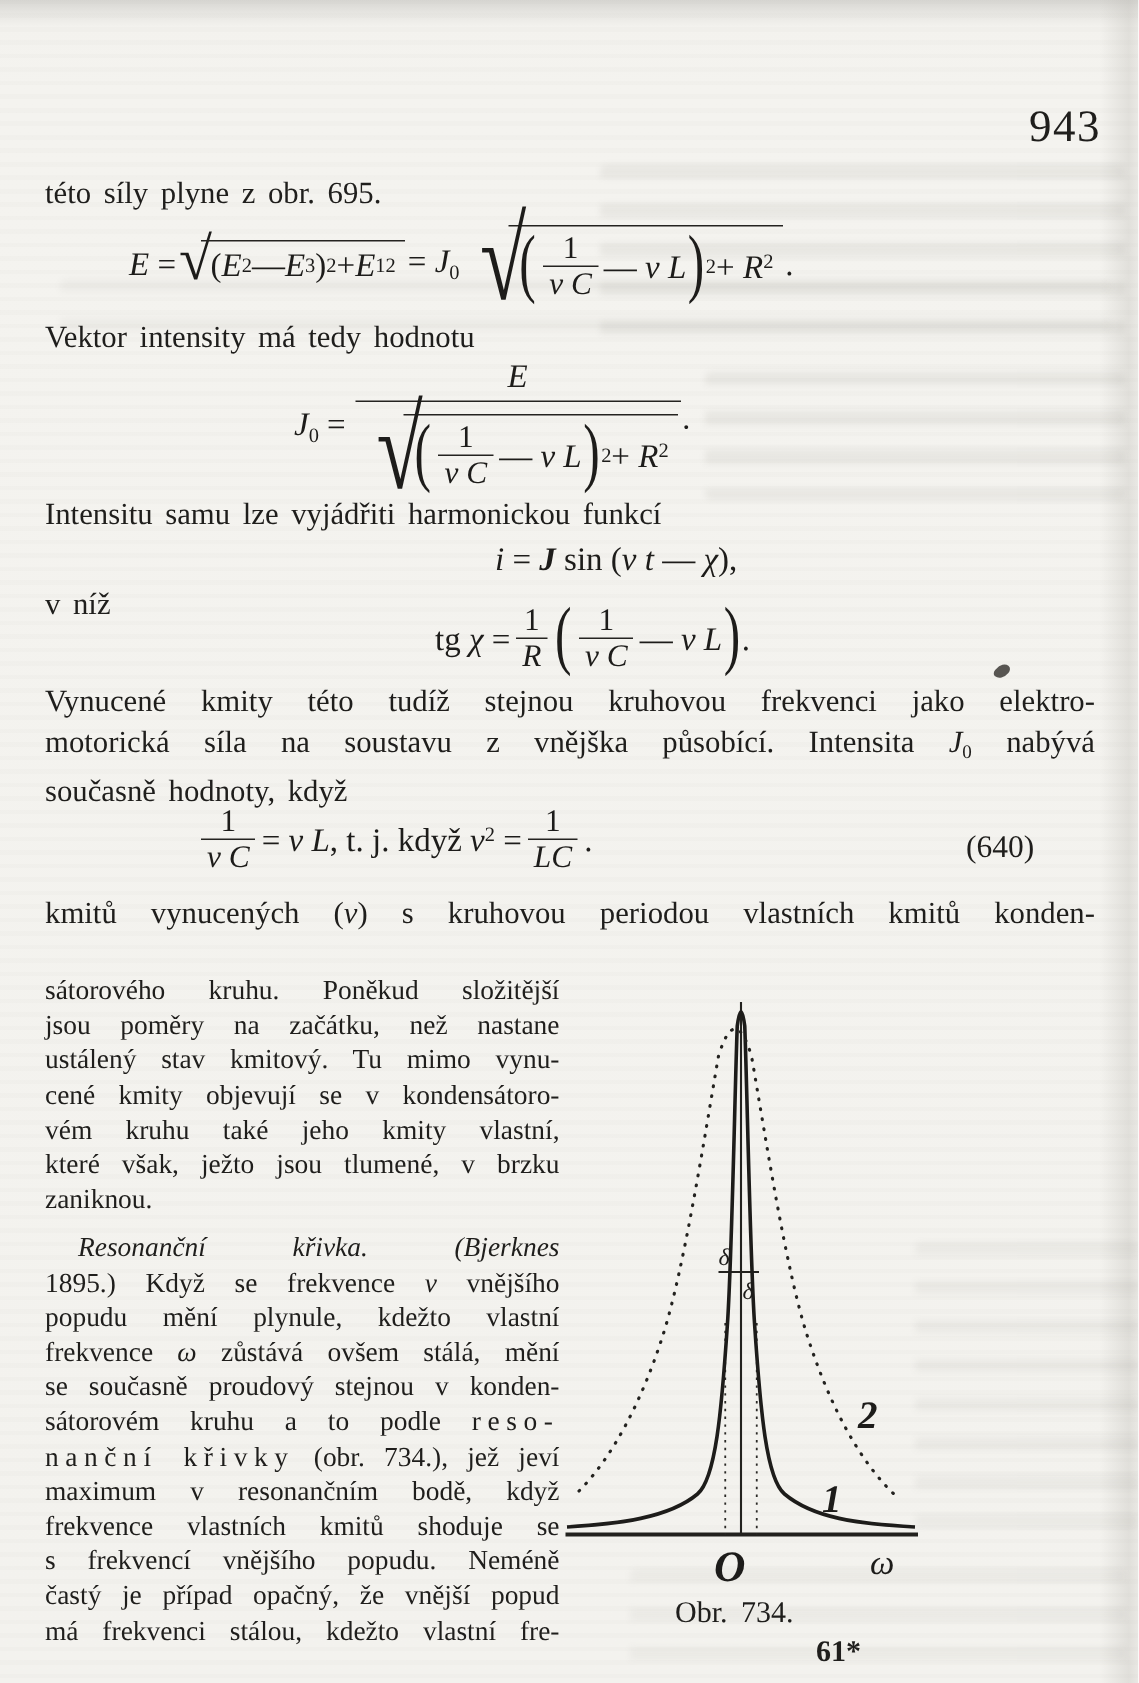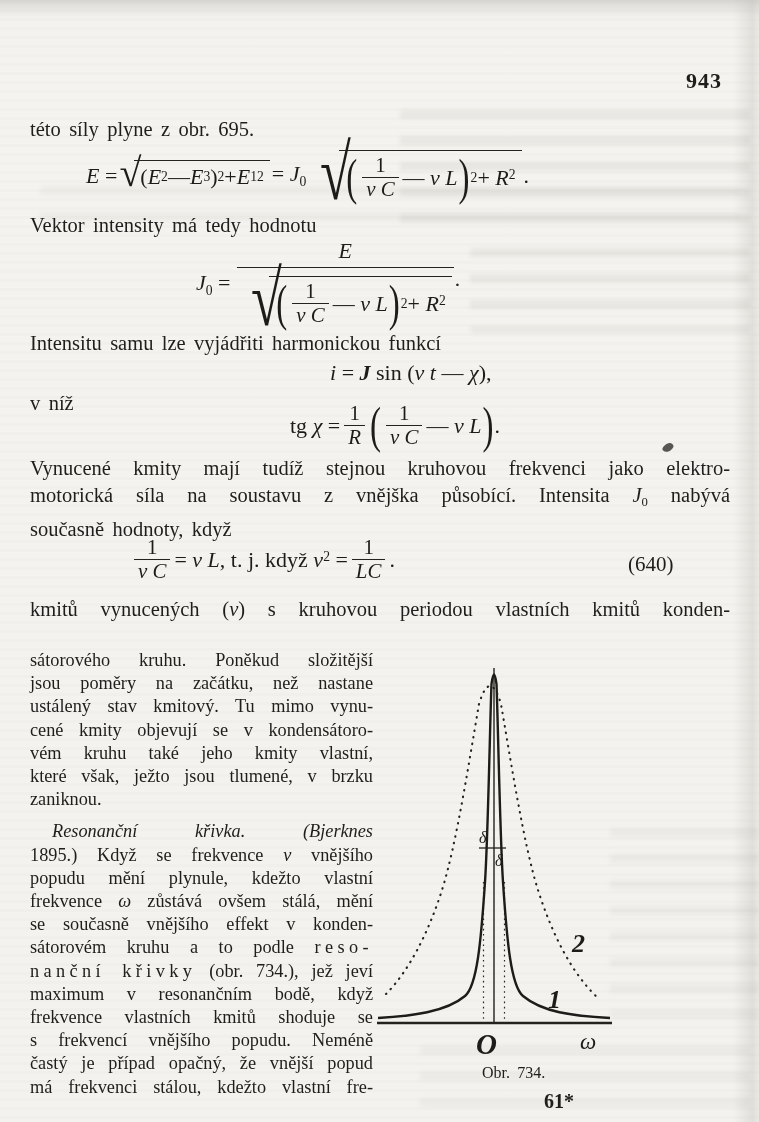"943" .pagenum { font-size: 22px -> 30px; font-weight: bold -> normal }
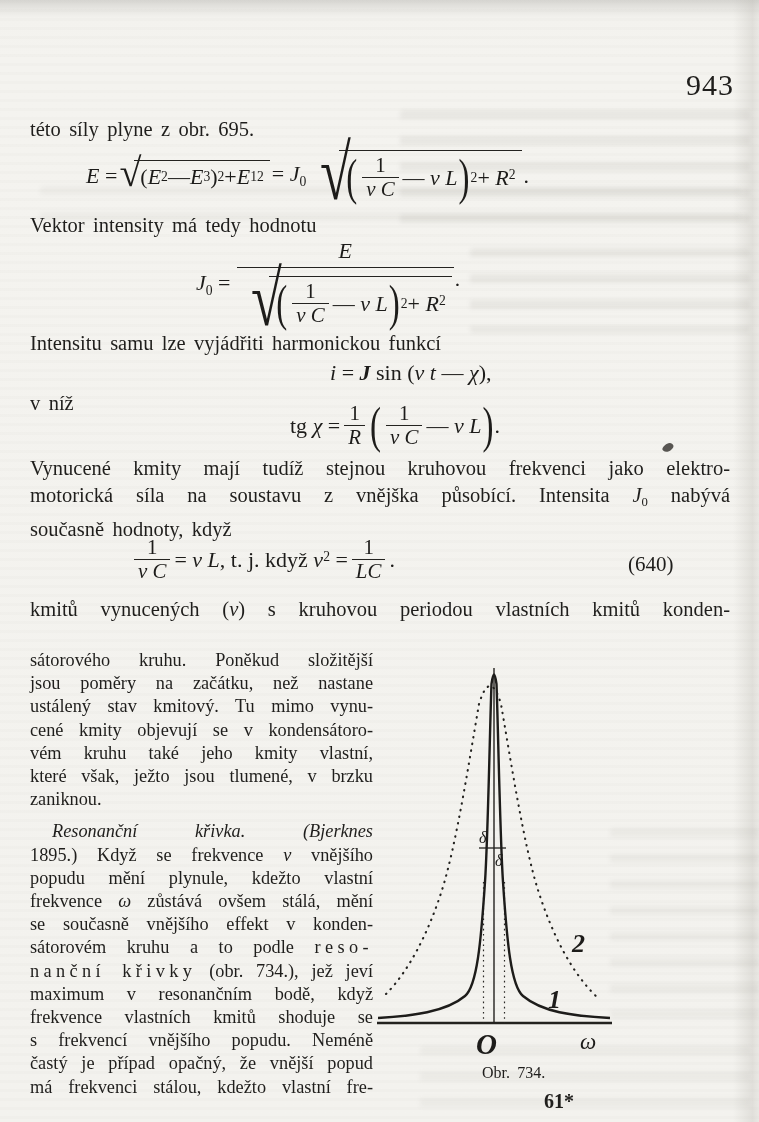"Vynucené kmity mají tudíž stejnou" div.tline { text: mají -> této }
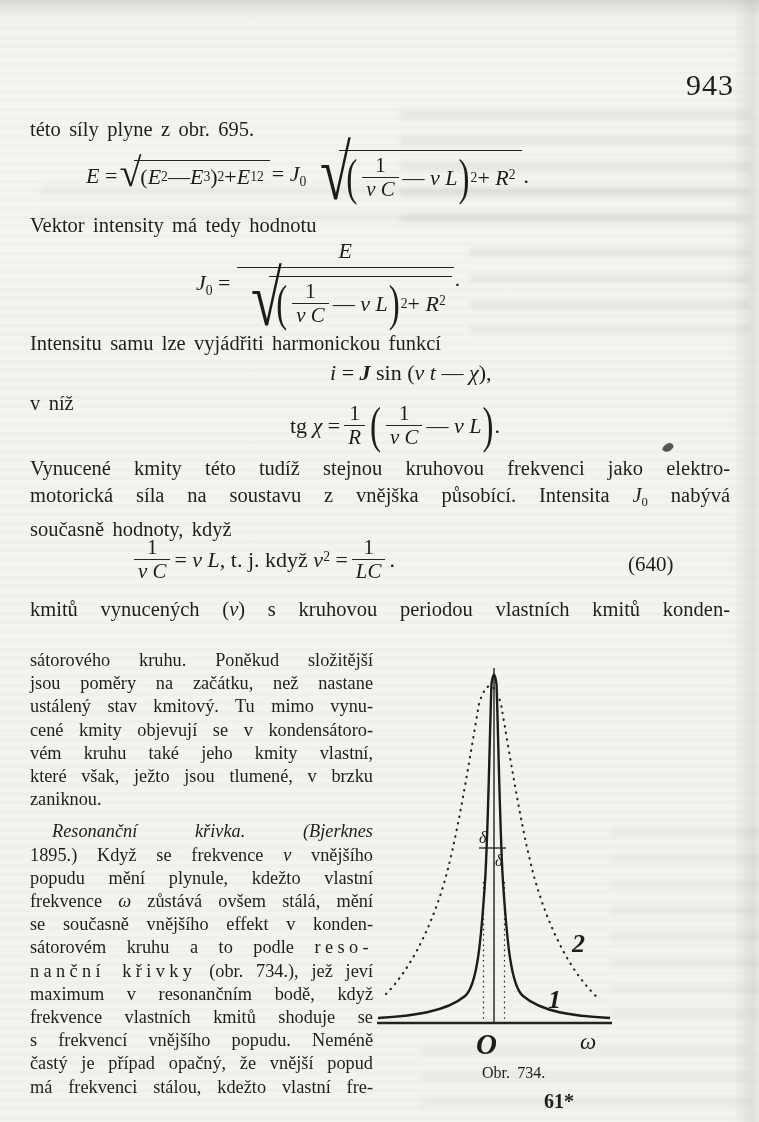"(640)" .eqno { margin-left: none -> 16px }
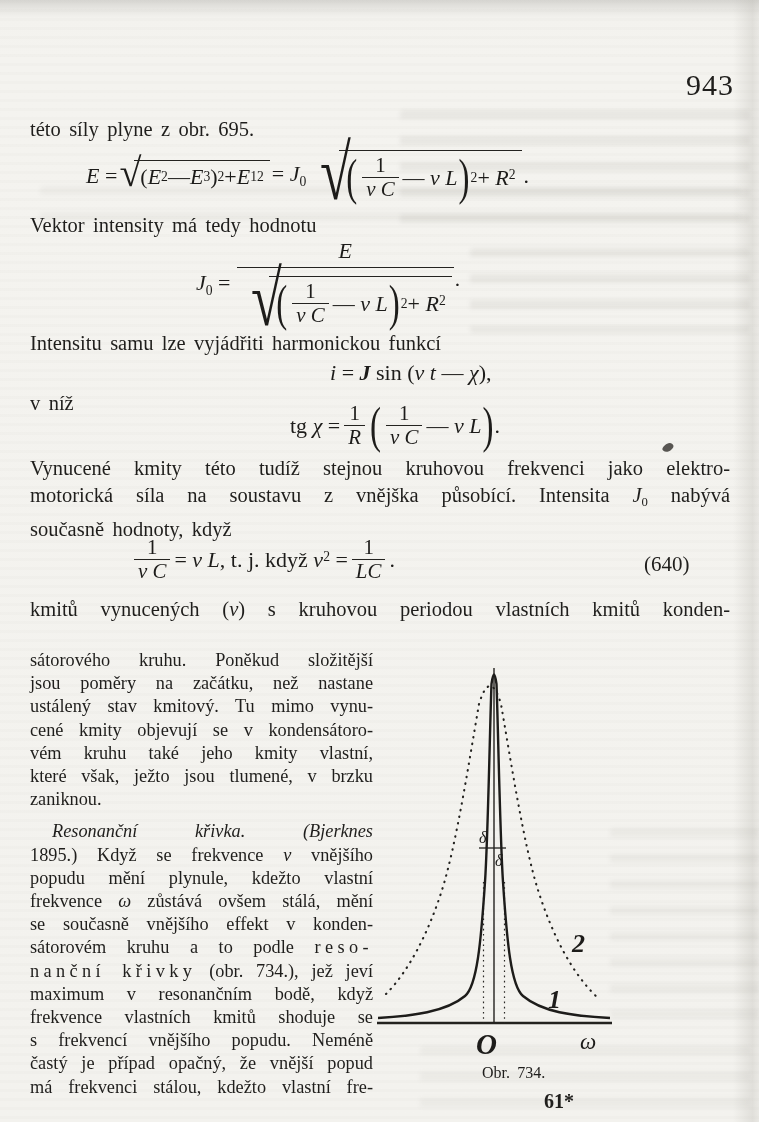"se současně vnějšího effekt v" div.tline { text: vnějšího effekt -> proudový stejnou }
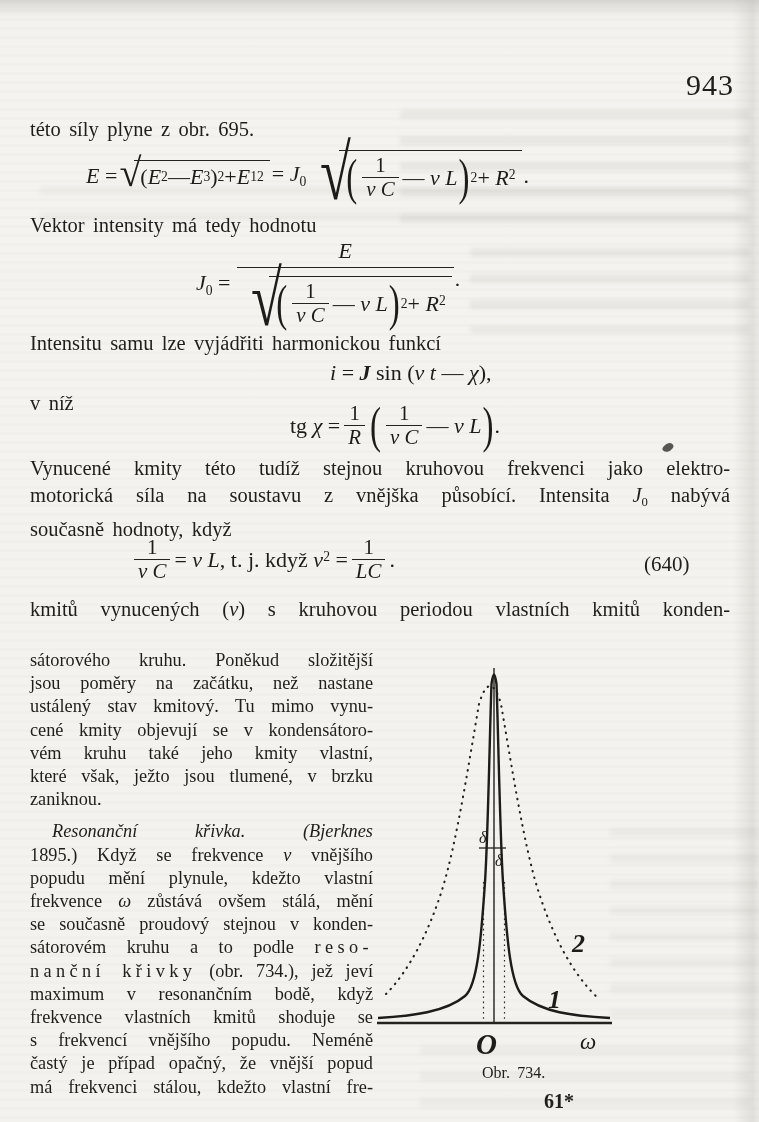"Obr. 734." .caption { font-size: 16px -> 20px; margin-left: 32px -> none }
